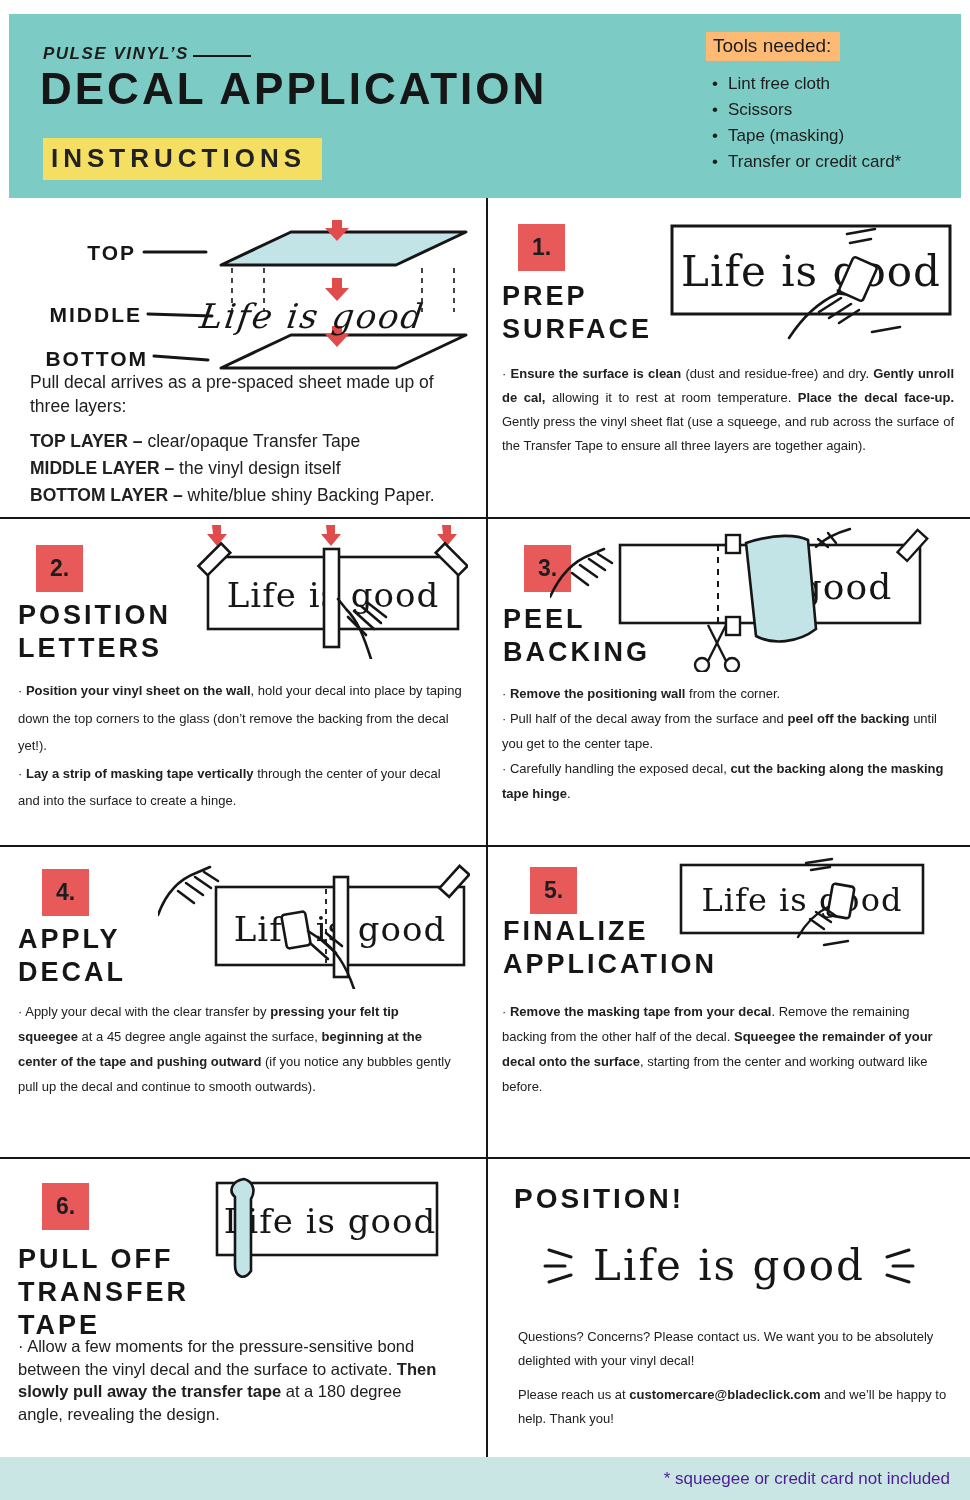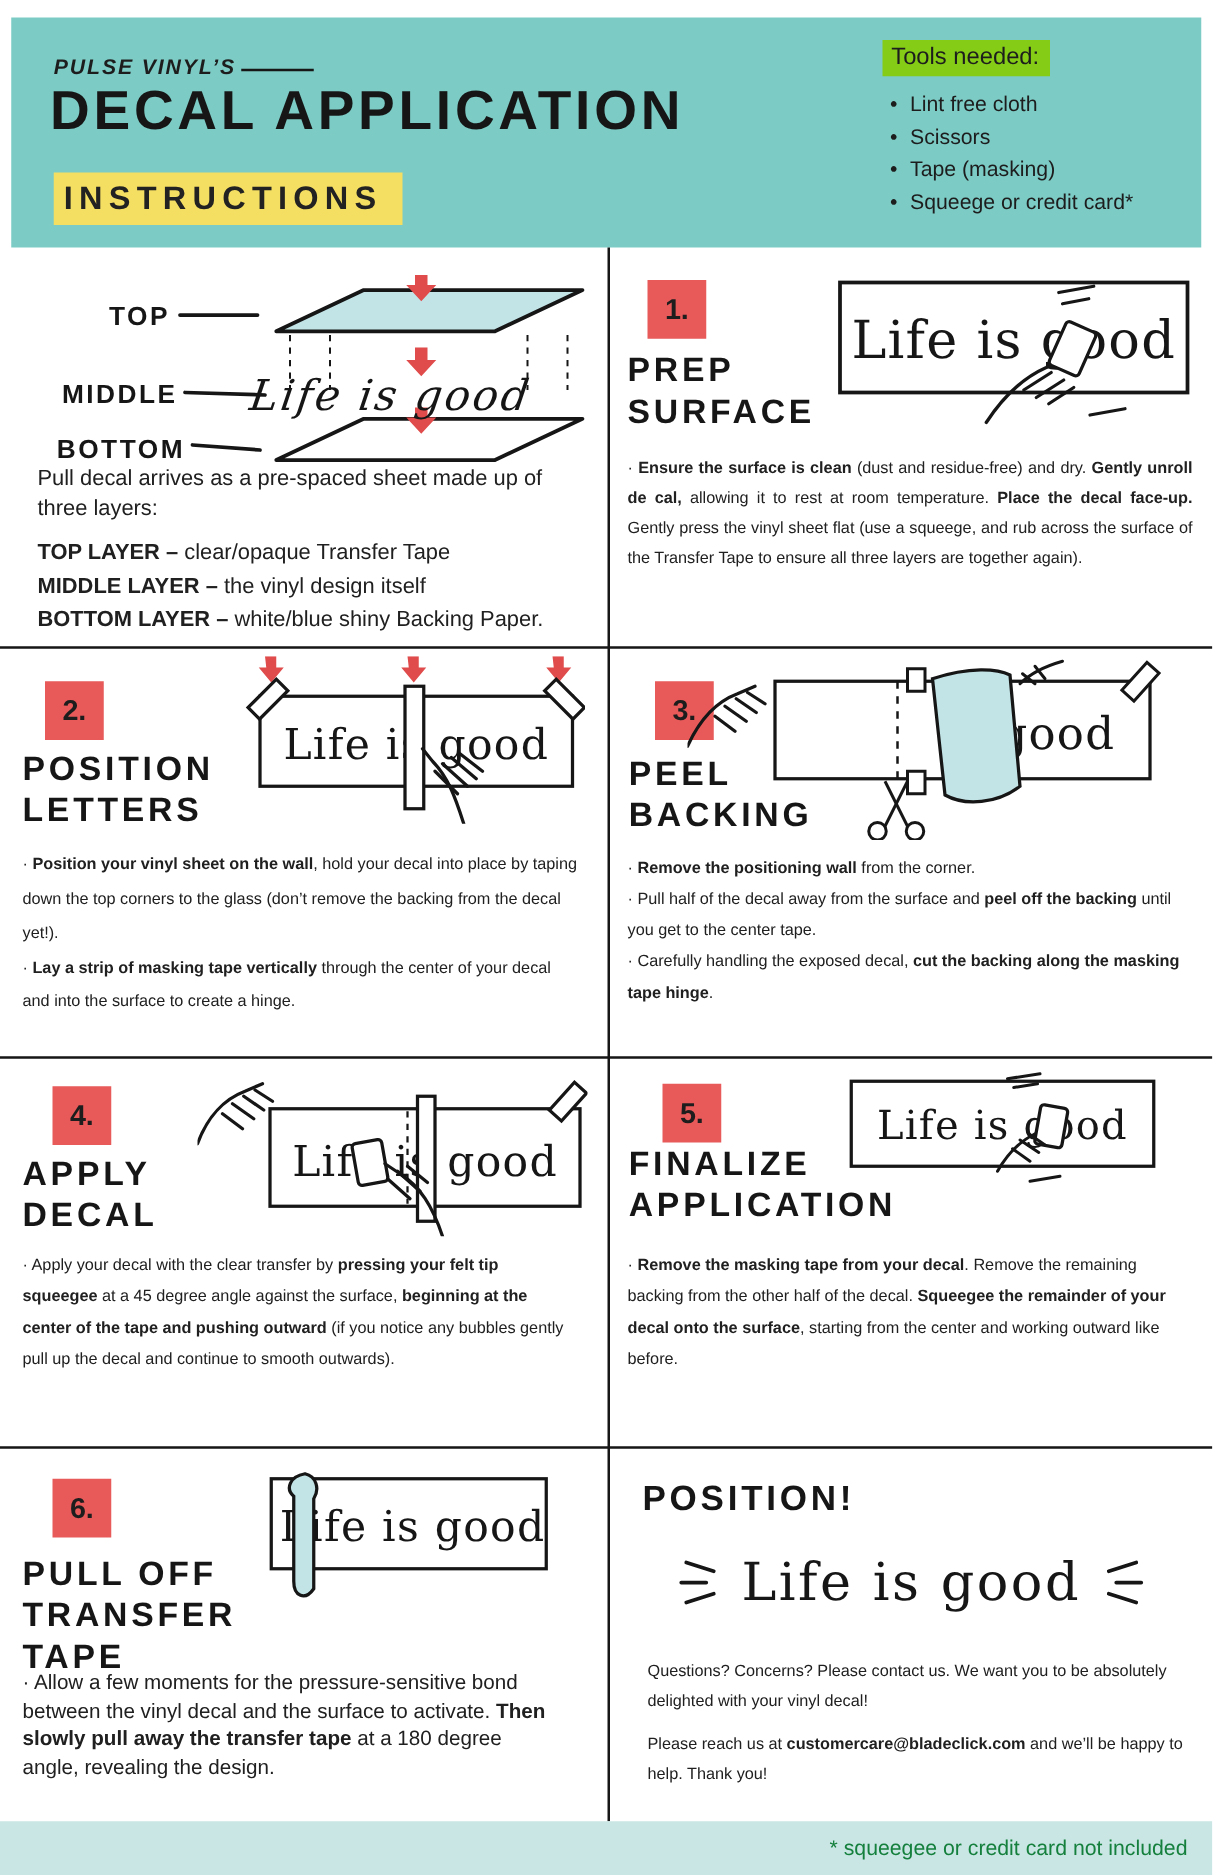"Tools needed:" .tools-label { background: #84cc16 -> #fdba74 }
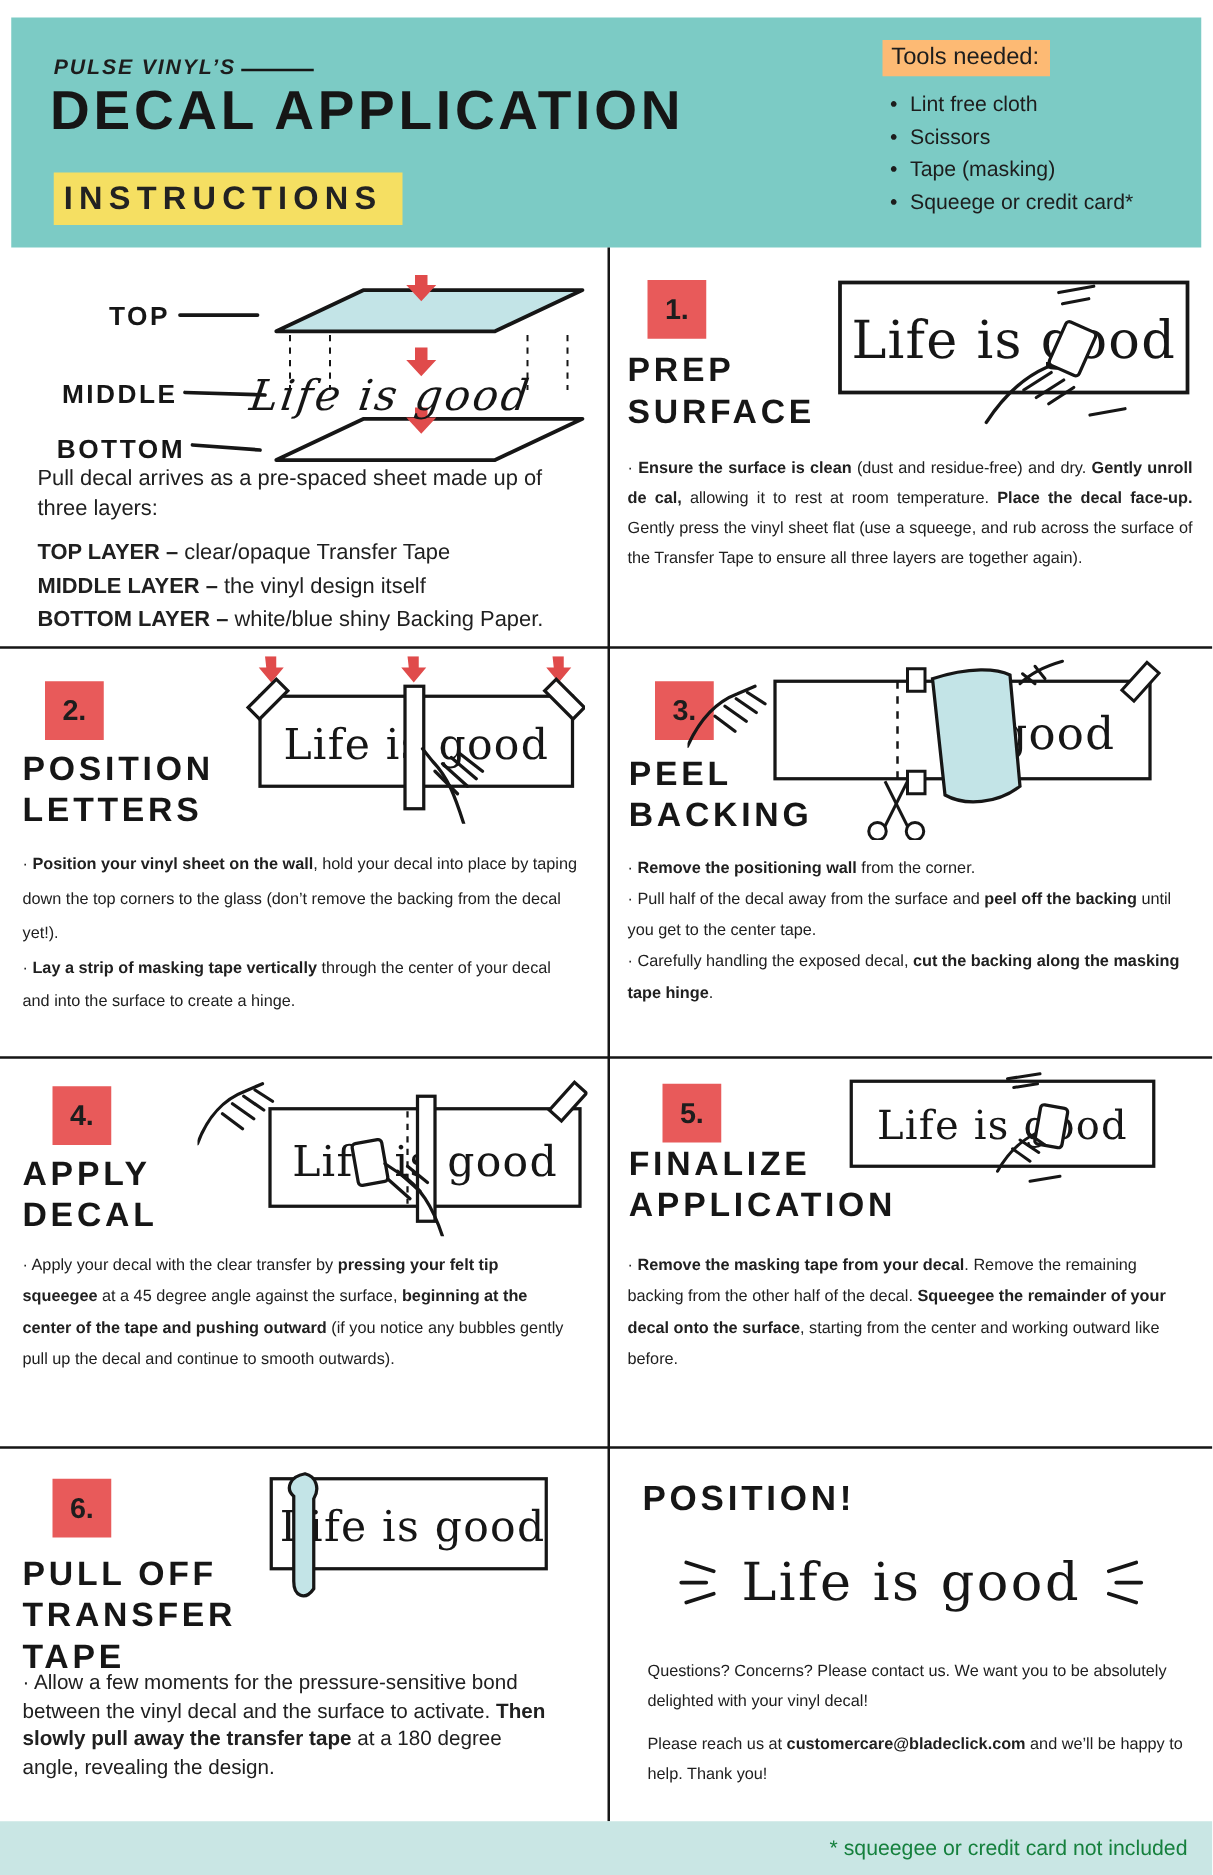"Squeege or credit card*" li { text: Squeege -> Transfer }
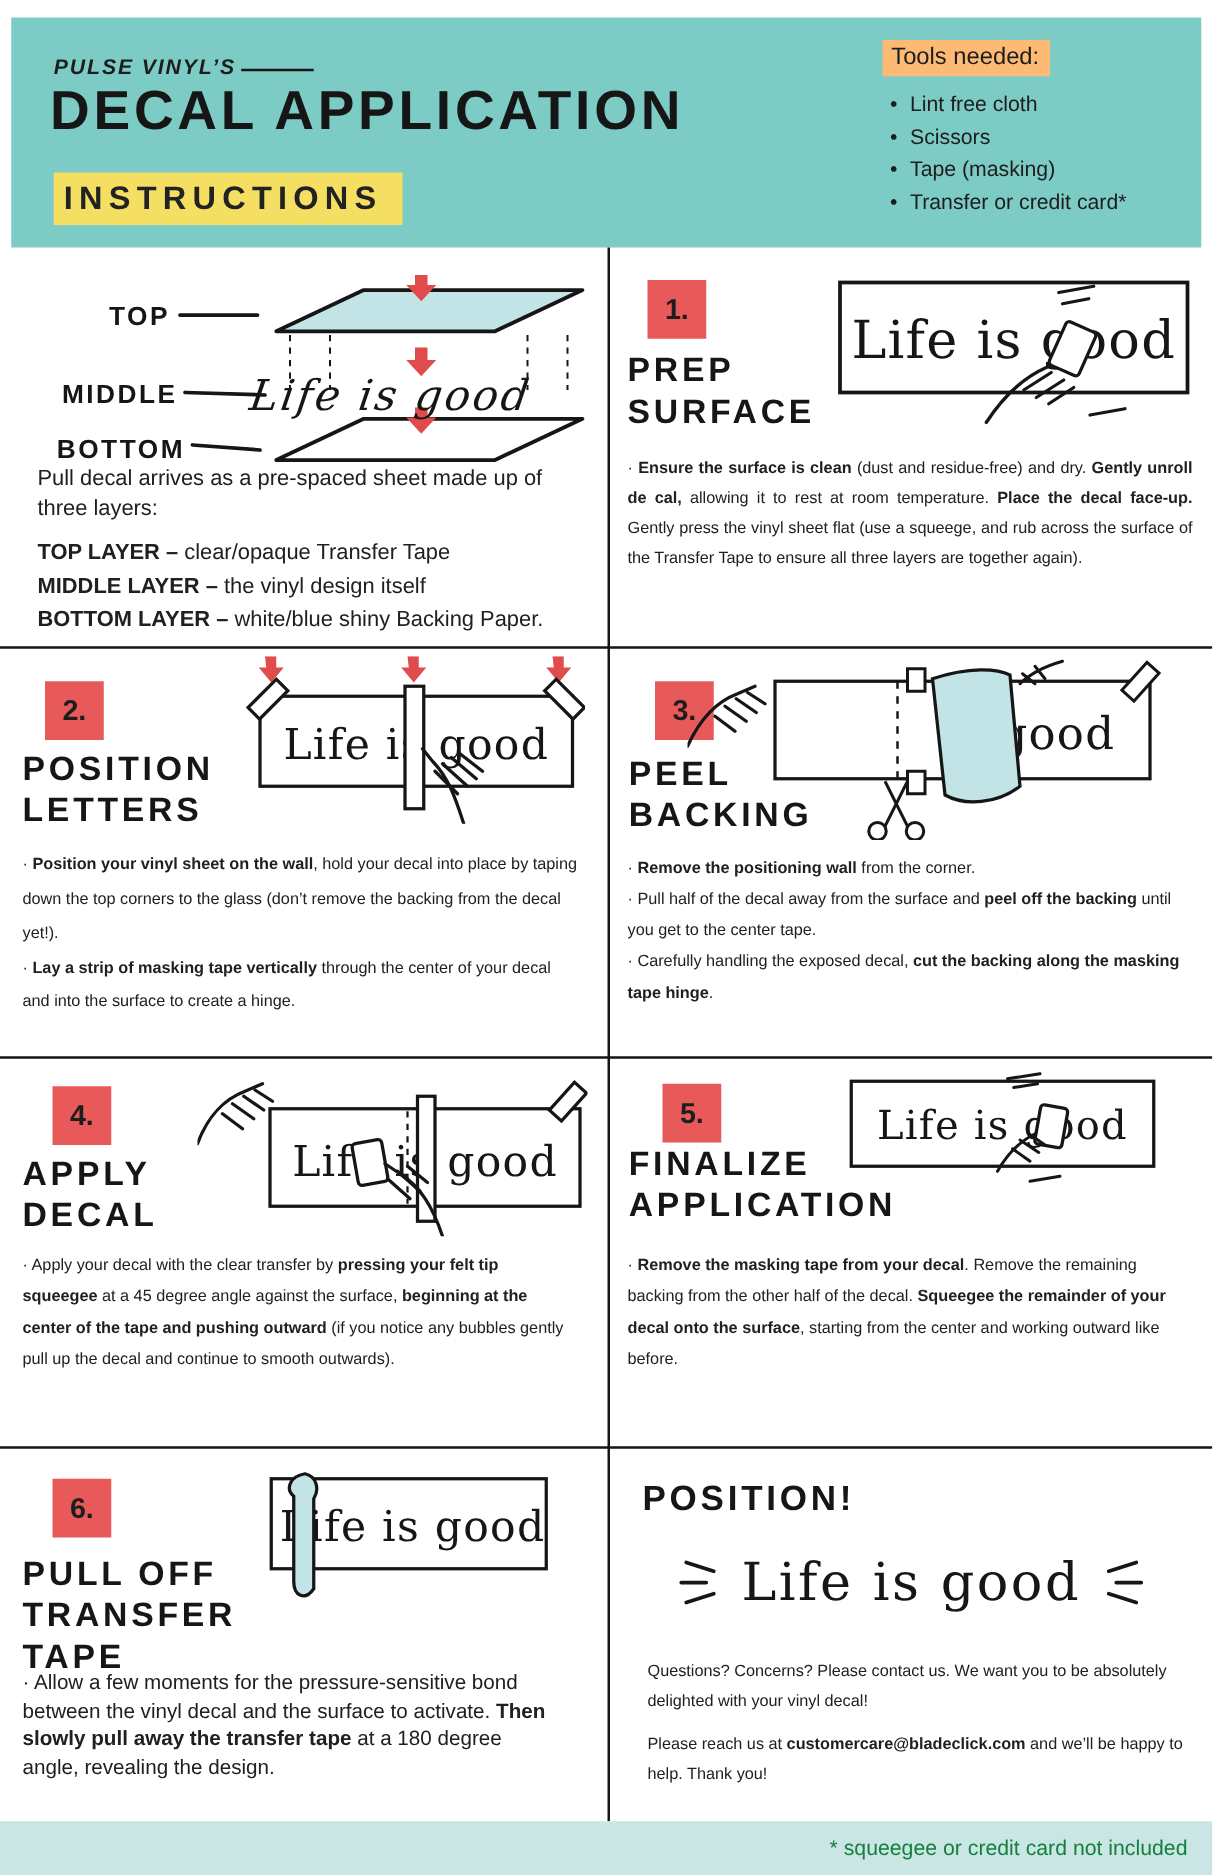"* squeegee or credit card" #footer .note { color: #15803d -> #4c1d95 }
